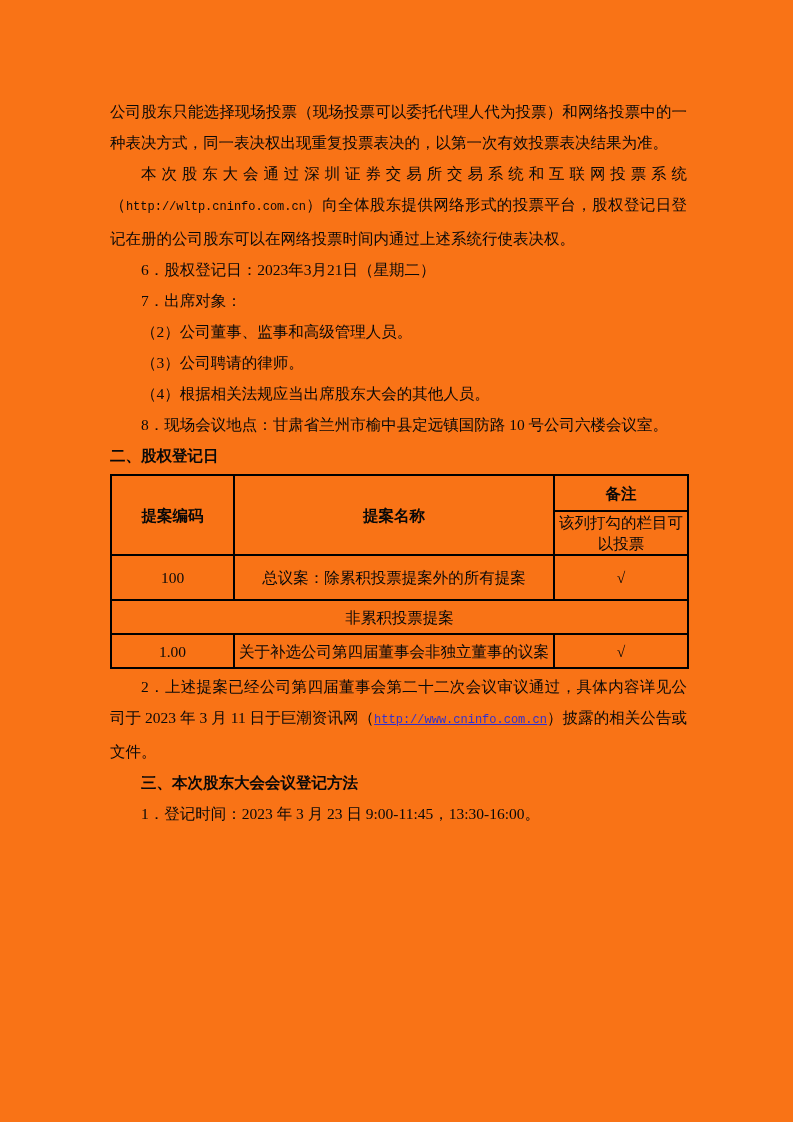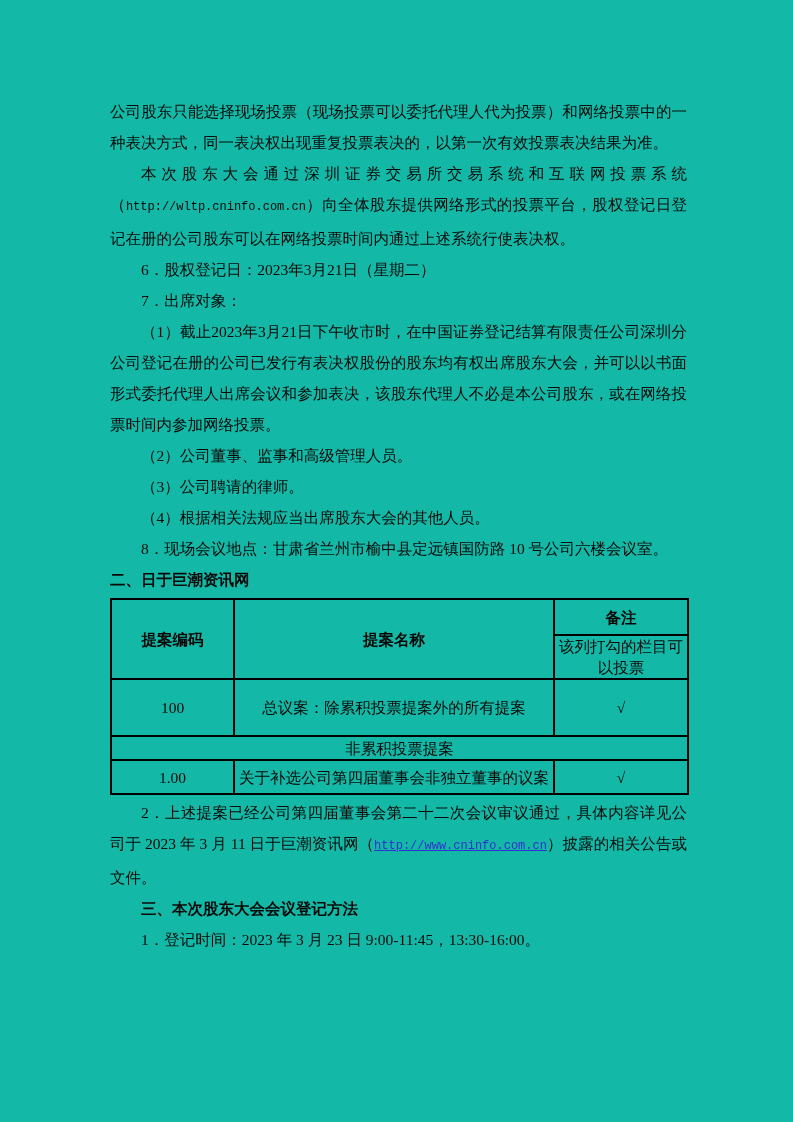"公司股东只能选择现场投票（现场投票可以委托代理人代为投票）和网络投票中的一种表决" .page { background: #14b8a6 -> #f97316 }
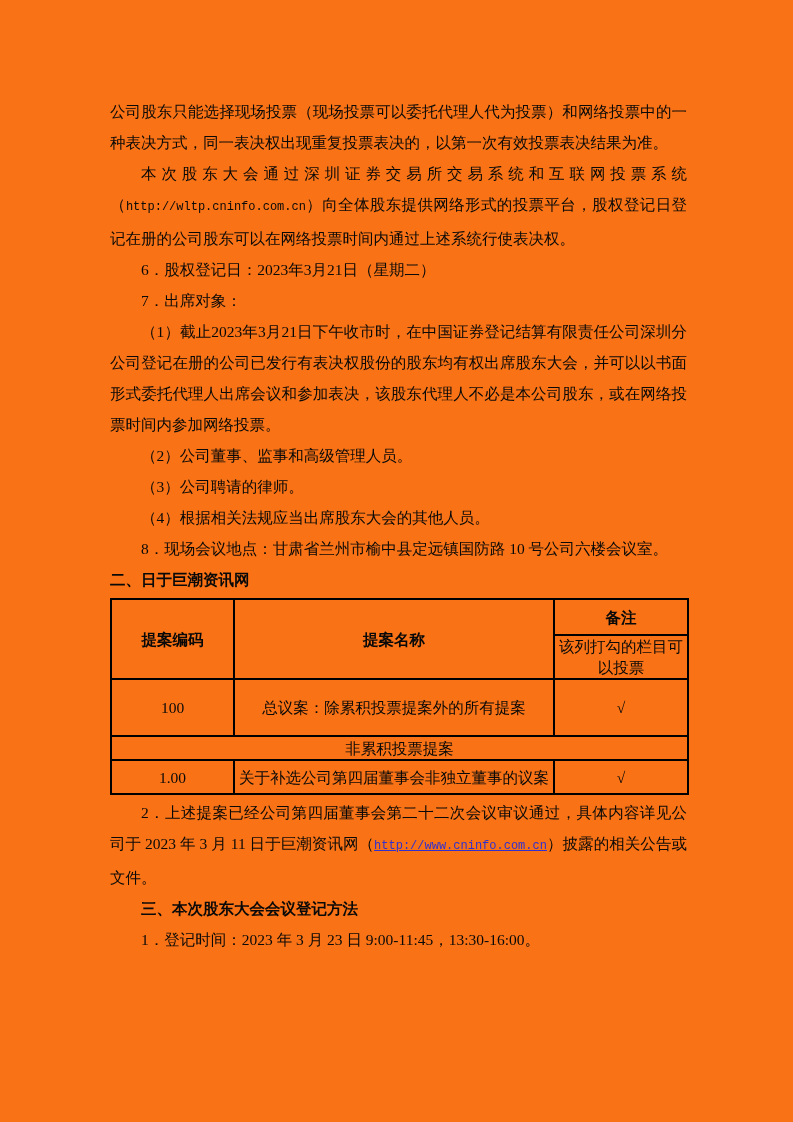"（1）截止2023年3月21日下午收市时，在中国证券登记结算有限责任公司深圳分公" p.indent { html: <p>（1）截止2023年3月21日下午收市时，在中国证券登记结算有限责任公司深圳分公司登记在册的公司已发行有表决权股份的股东均有权出席股东大会，并可以以书面形式委托代理人出席会议和参加表决，该股东代理人不必是本公司股东，或在网络投票时间内参加网络投票。</p> -> none }
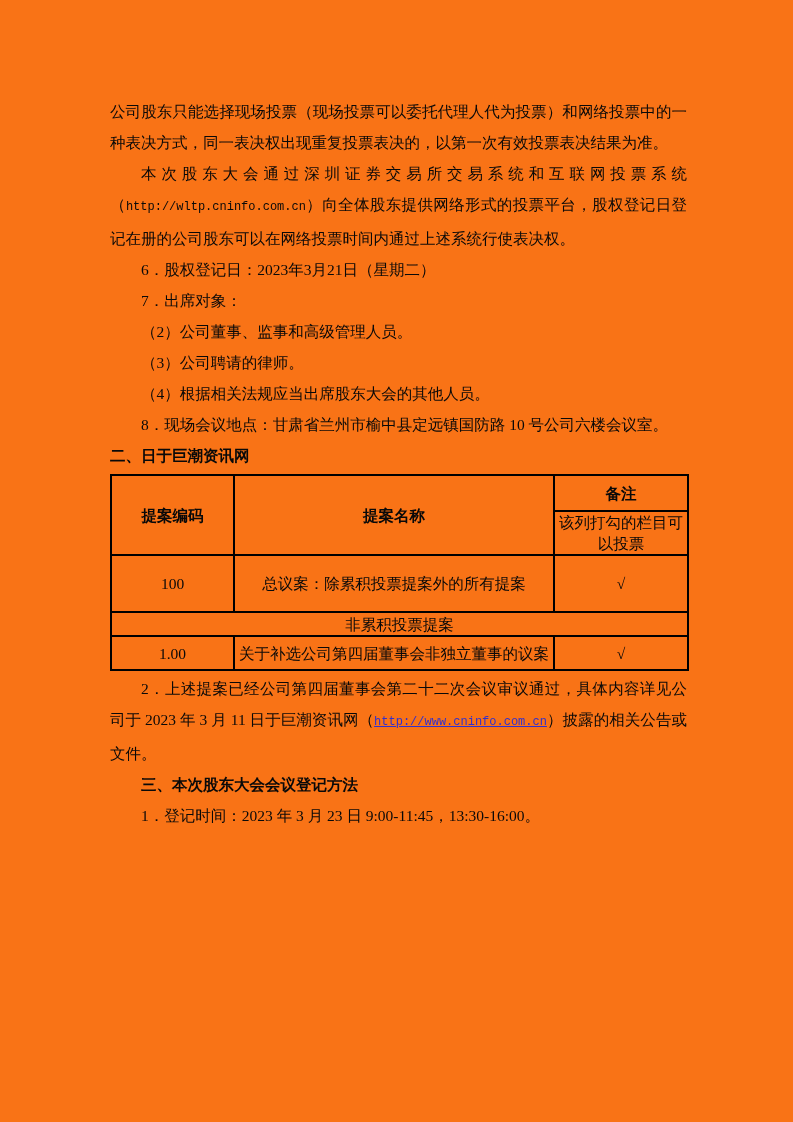"二、日于巨潮资讯网" p.heading { text: 日于巨潮资讯网 -> 股权登记日 }
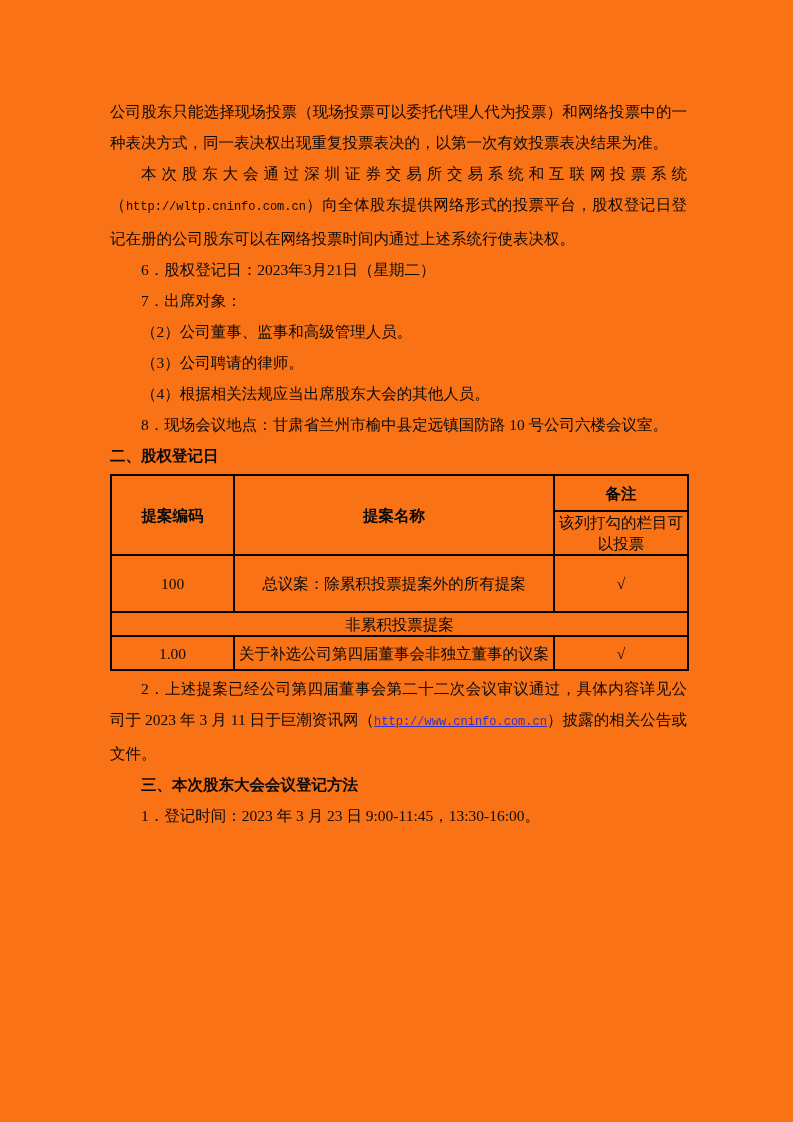"100" tr.r-1 { height: 57px -> 45px }
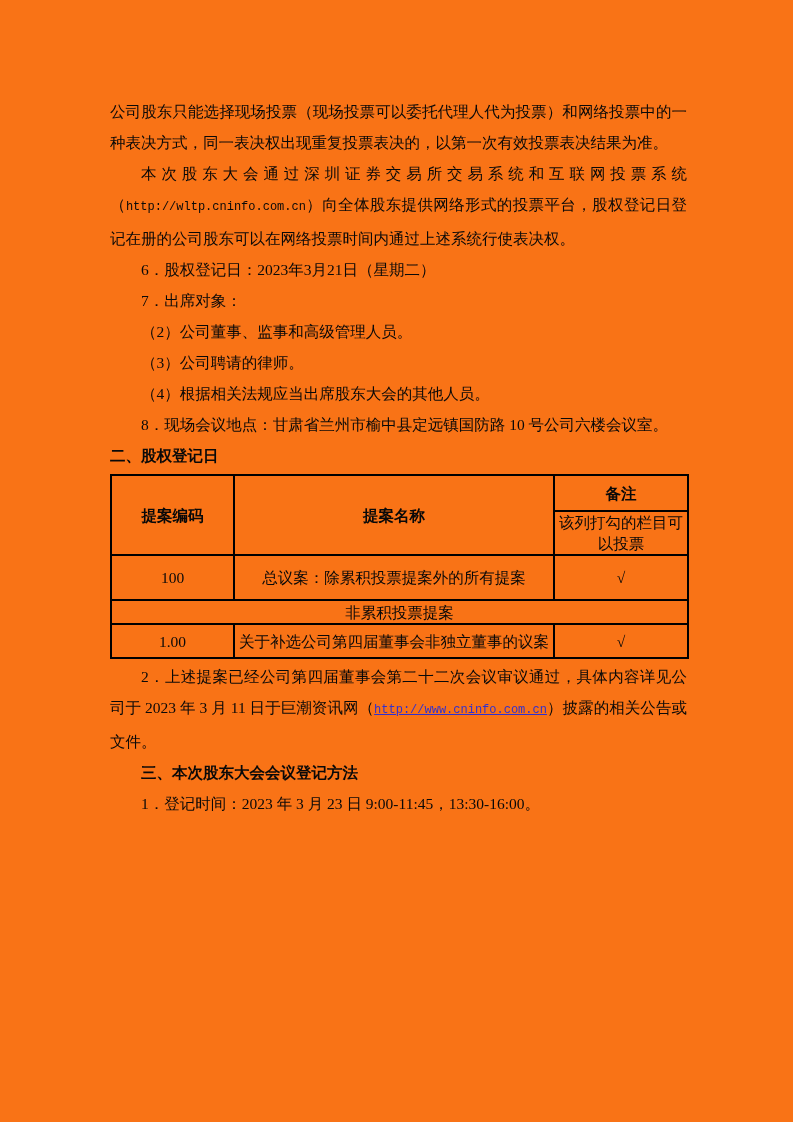"非累积投票提案" tr.r-merge { height: 24px -> 34px }
